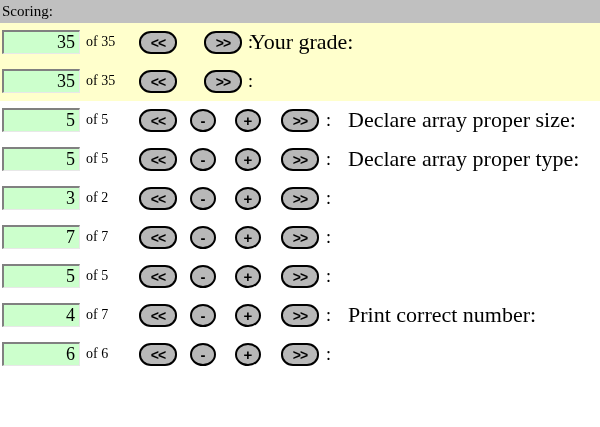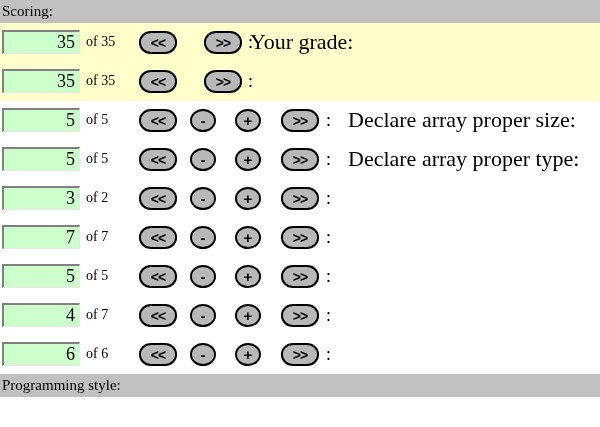"Print correct number:" div.row-label { html: none -> <div>Print correct number:</div> }
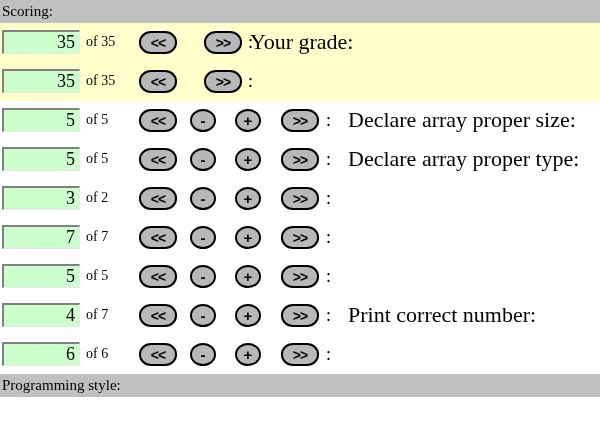"Programming style:" div.section-header { html: <div>Programming style:</div> -> none }
